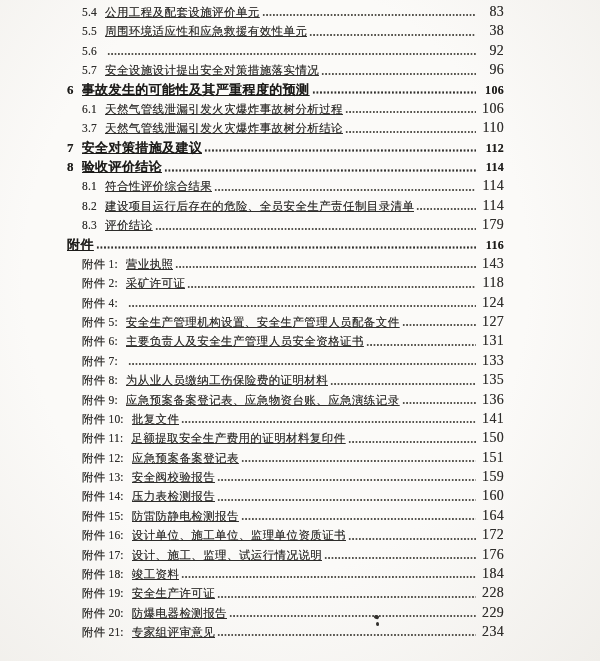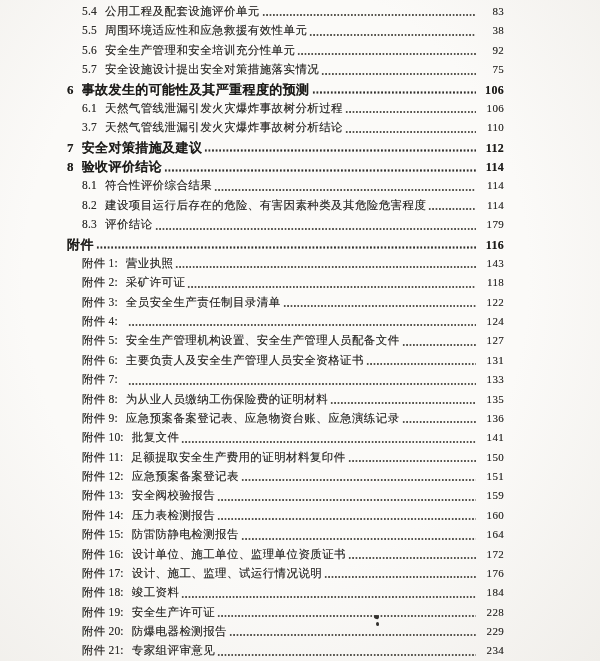"公用工程及配套设施评价单元" .title { text-decoration: none -> underline }
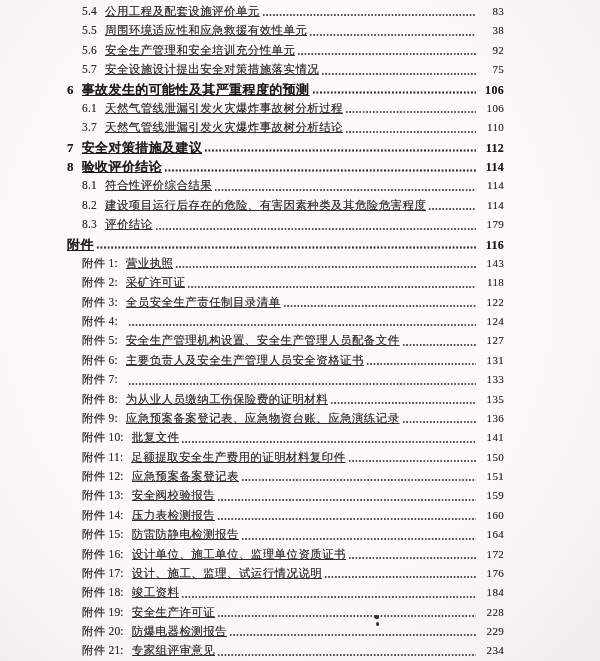"83" .page-num { font-size: 11px -> 14px }
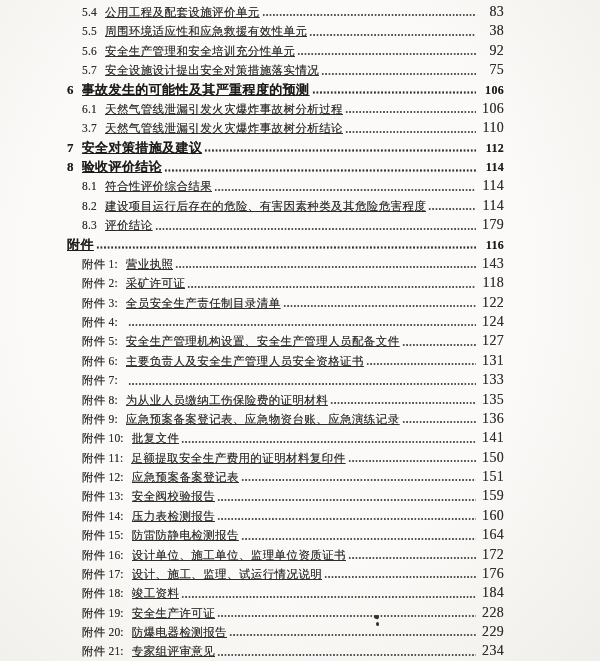"安全生产管理和安全培训充分性单元" span.title { html: <span>安全生产管理和安全培训充分性单元</span> -> none }
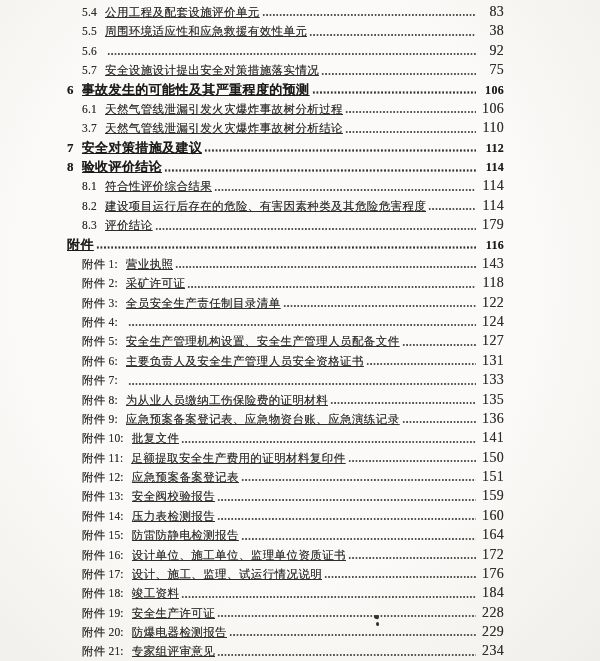"75" span.page-num { text: 75 -> 96 }
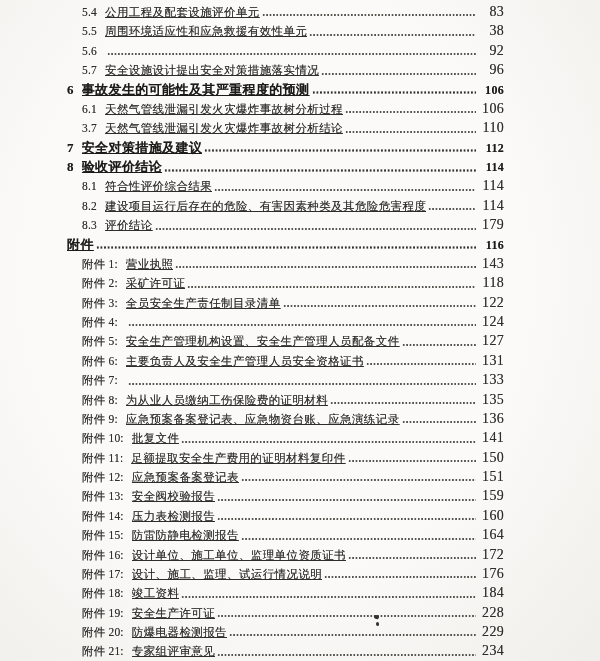"建设项目运行后存在的危险、有害因素种类及其危险危害程度" span.title { text: 有害因素种类及其危险危害程度 -> 全员安全生产责任制目录清单 }
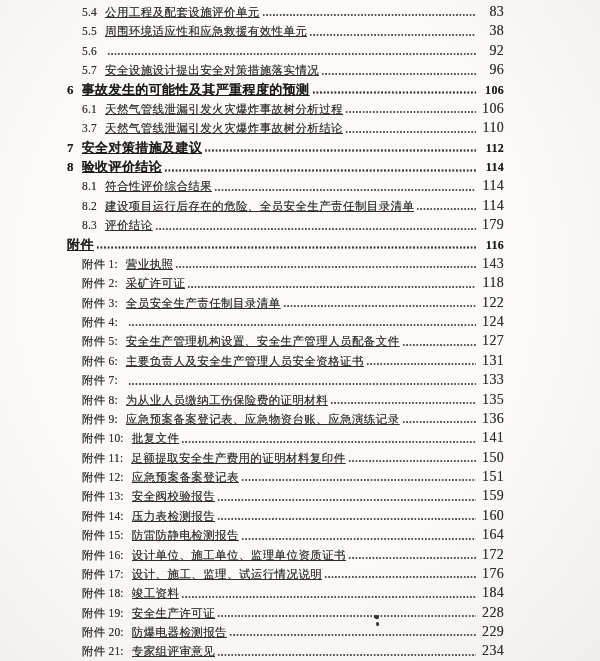"附件 3:" div.row { html: <div> <span>附件 3:</span> <span>全员安全生产责任制目录清单</span> <span></span> <span>122</span> </div> -> none }
